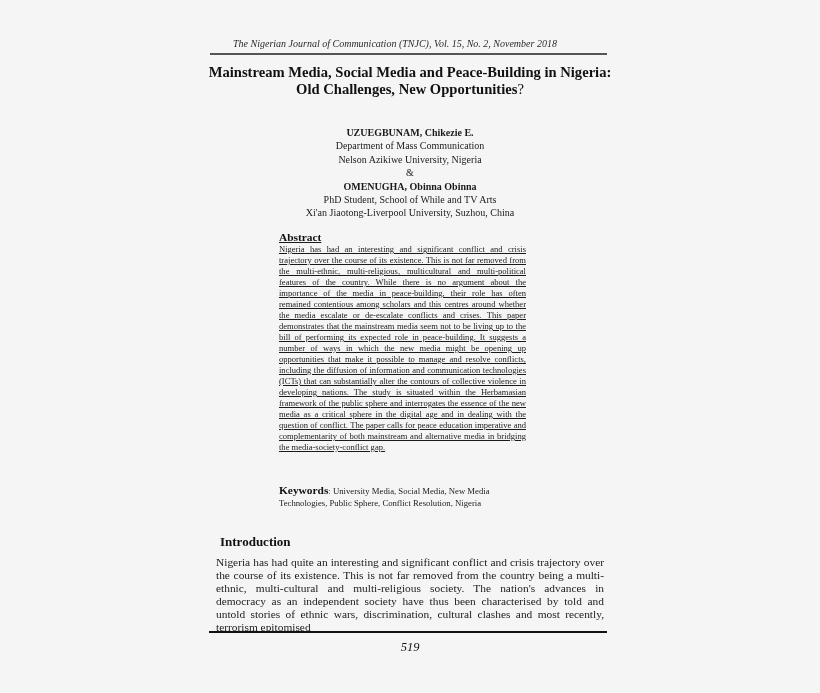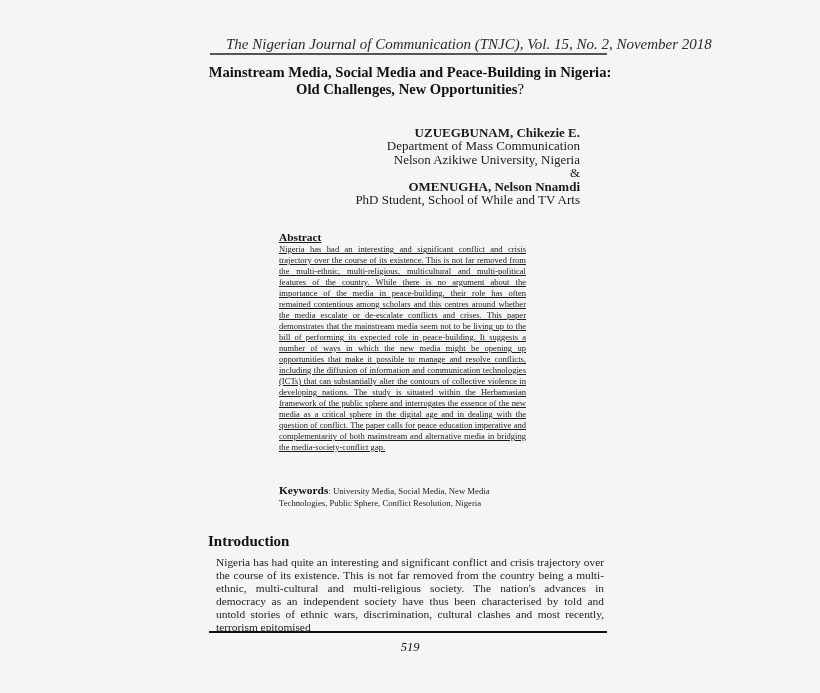"The Nigerian Journal of Communication" .running-head { font-size: 15px -> 10px; left: 226px -> 196px }
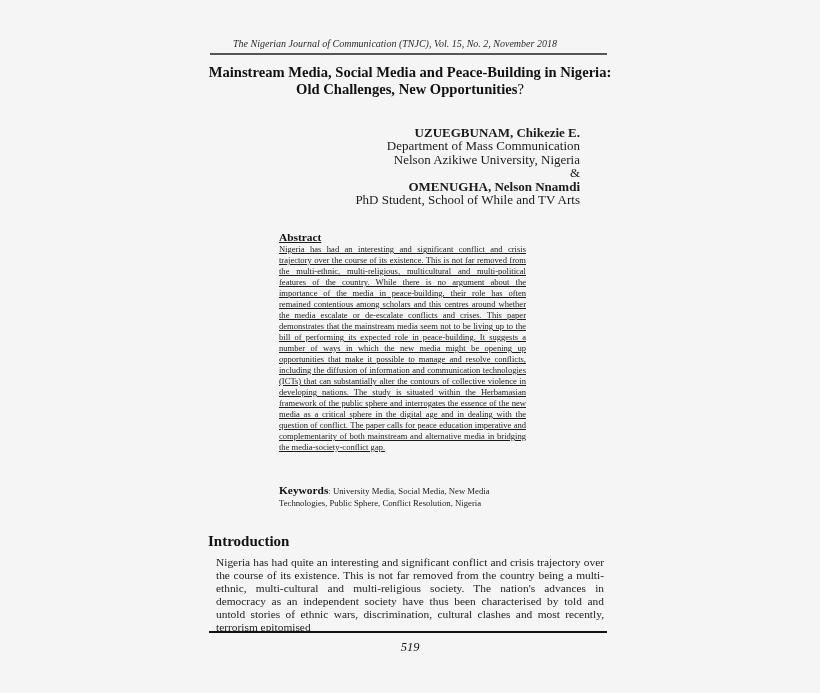"UZUEGBUNAM, Chikezie E." .authors { font-size: 13px -> 10px; text-align: right -> center }
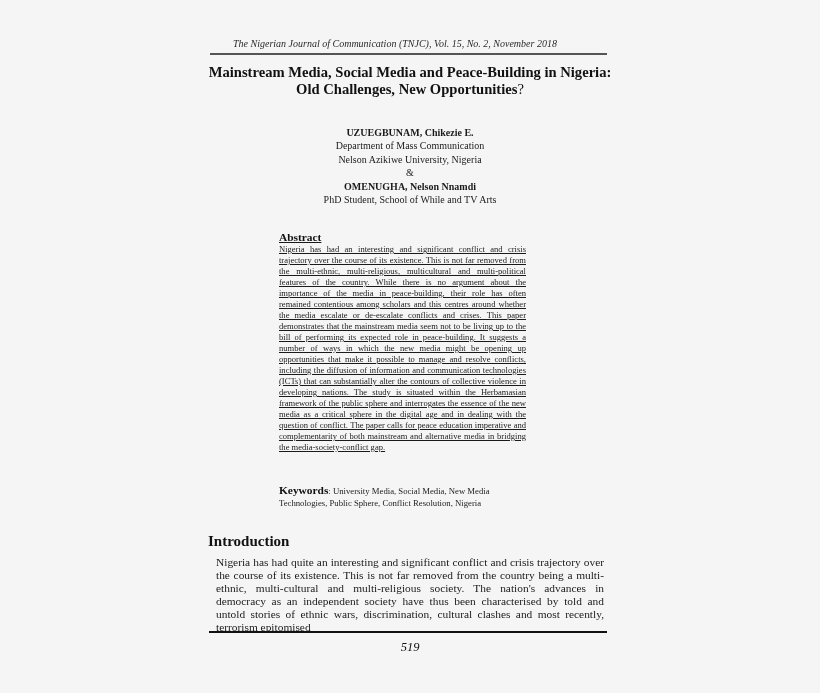"OMENUGHA, Nelson Nnamdi" div.name { text: Nelson Nnamdi -> Obinna Obinna }
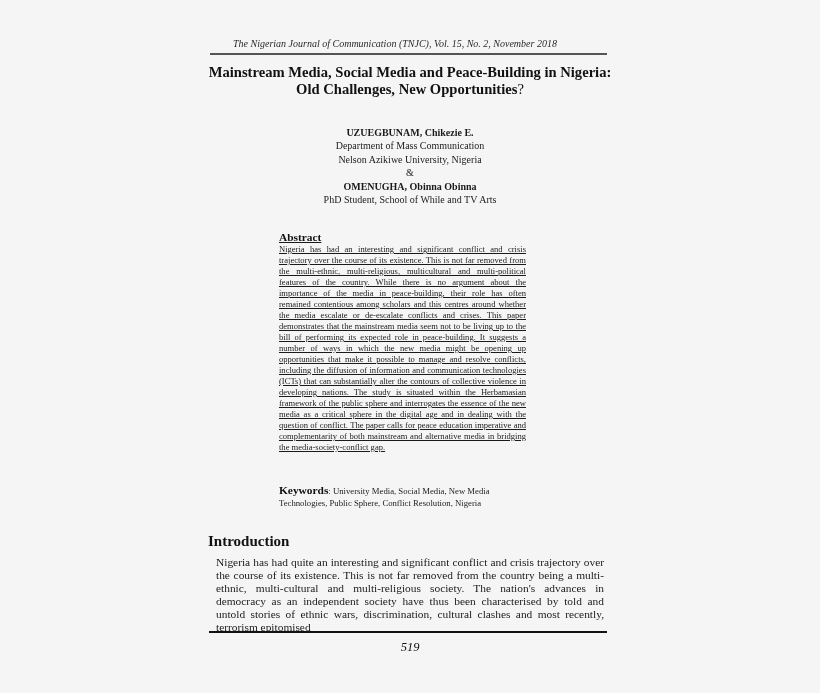"Xi'an Jiaotong-Liverpool University," div { html: none -> <div>Xi'an Jiaotong-Liverpool University, Suzhou, China</div> }
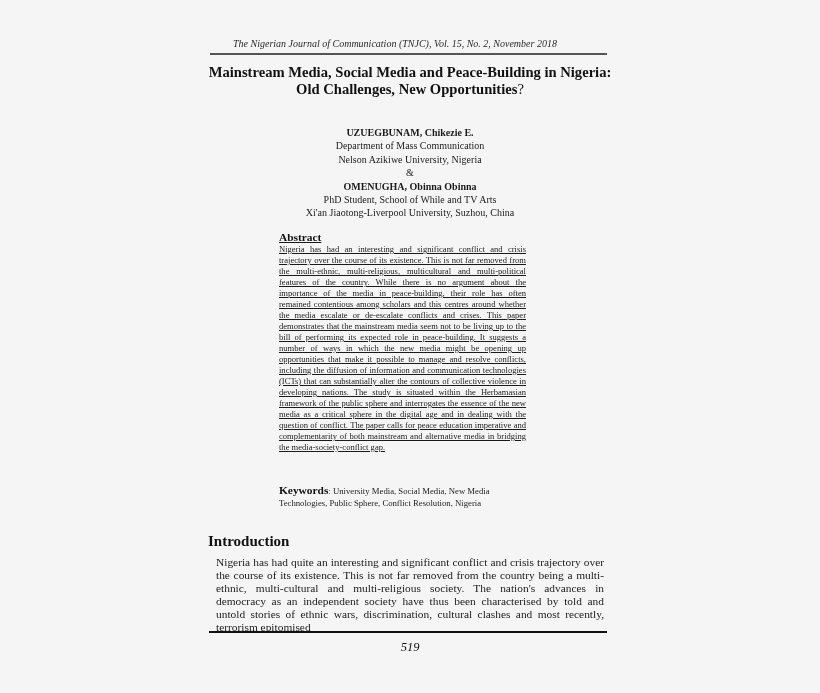"Introduction" .intro-heading { font-size: 15px -> 13px; margin-left: none -> 12px }
